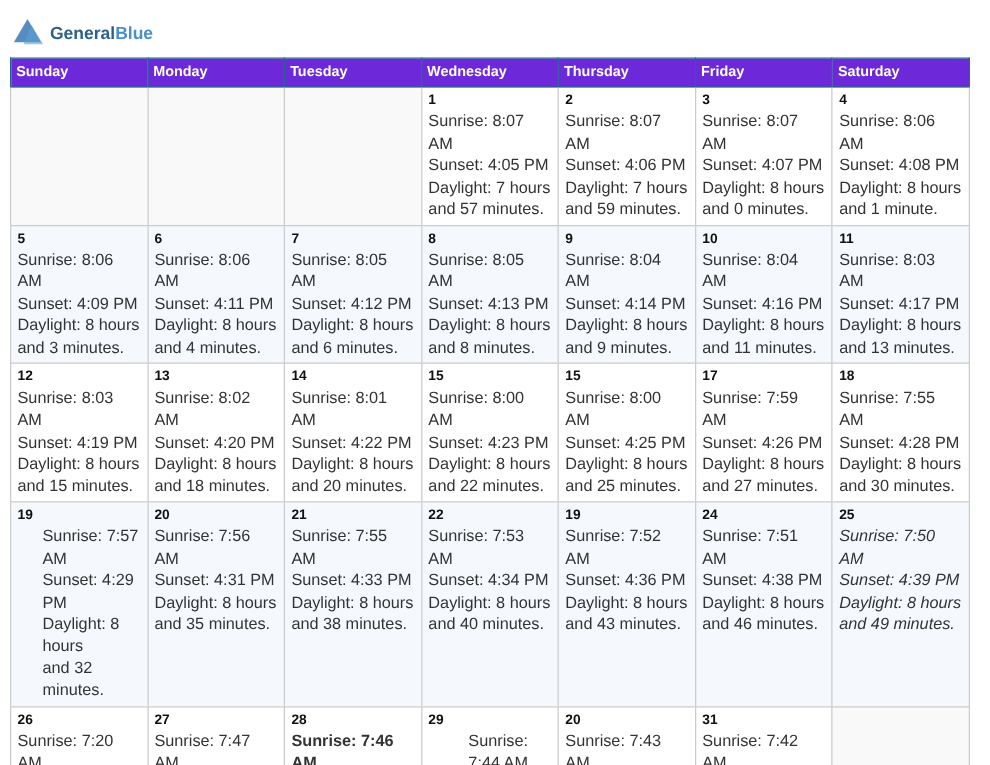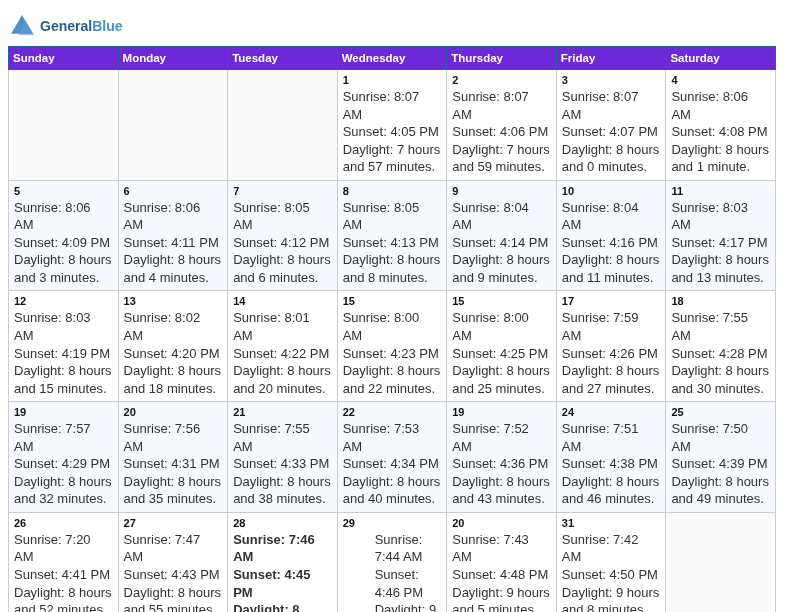"Sunrise: 7:57 AM" div.day-info { margin-left: none -> 20px }
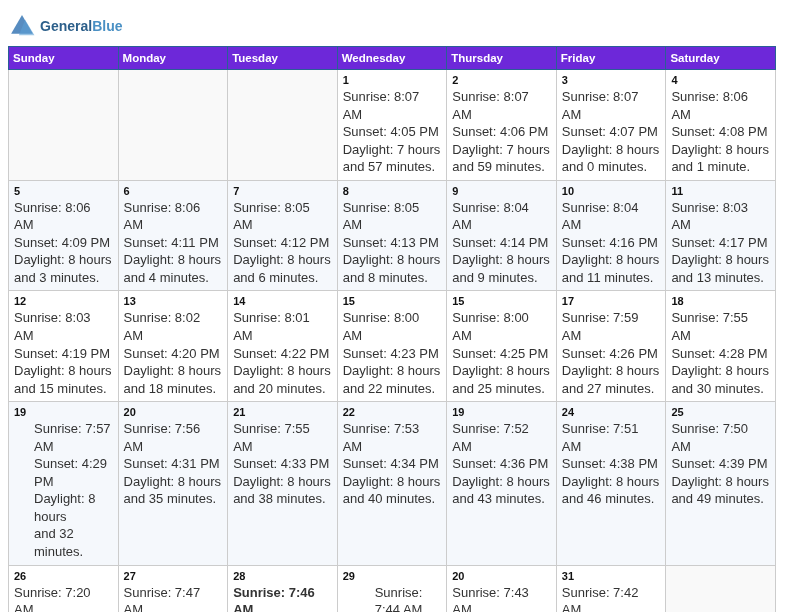"Sunrise: 7:50 AM" div.day-info { font-style: none -> italic }
